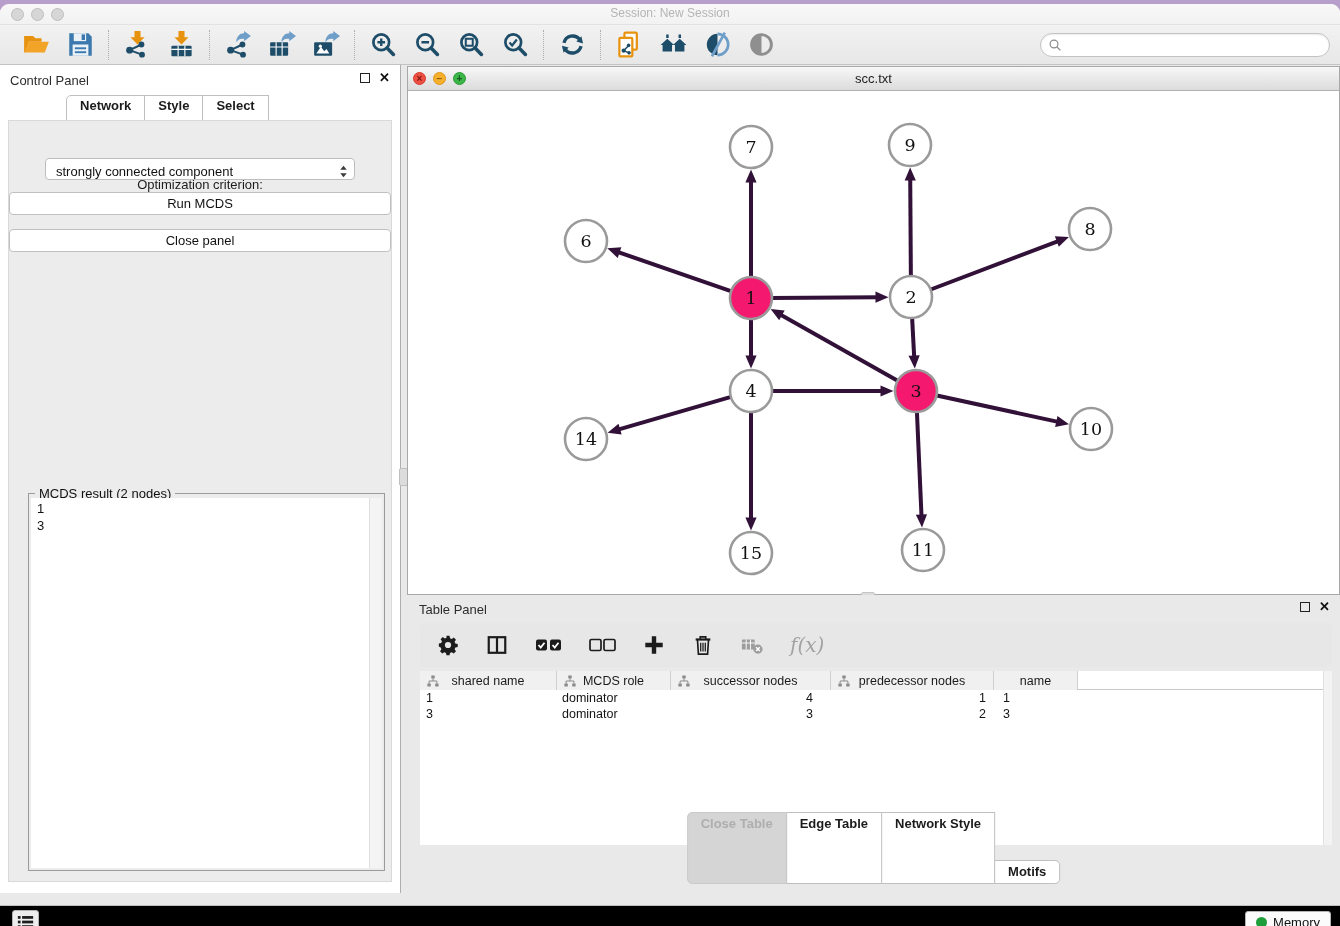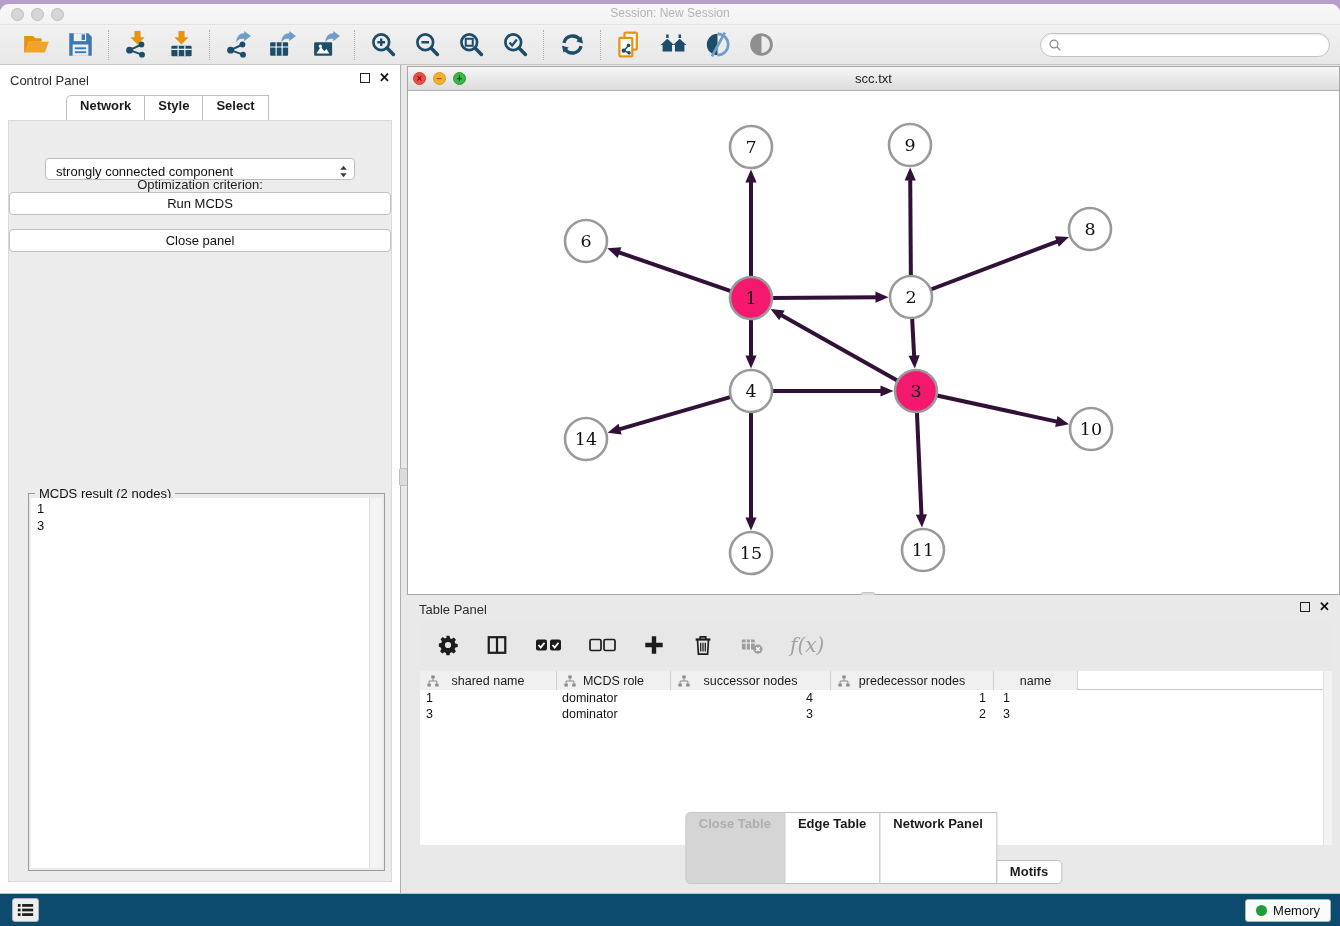"Network Panel" span.seg-tab { text: Panel -> Style }
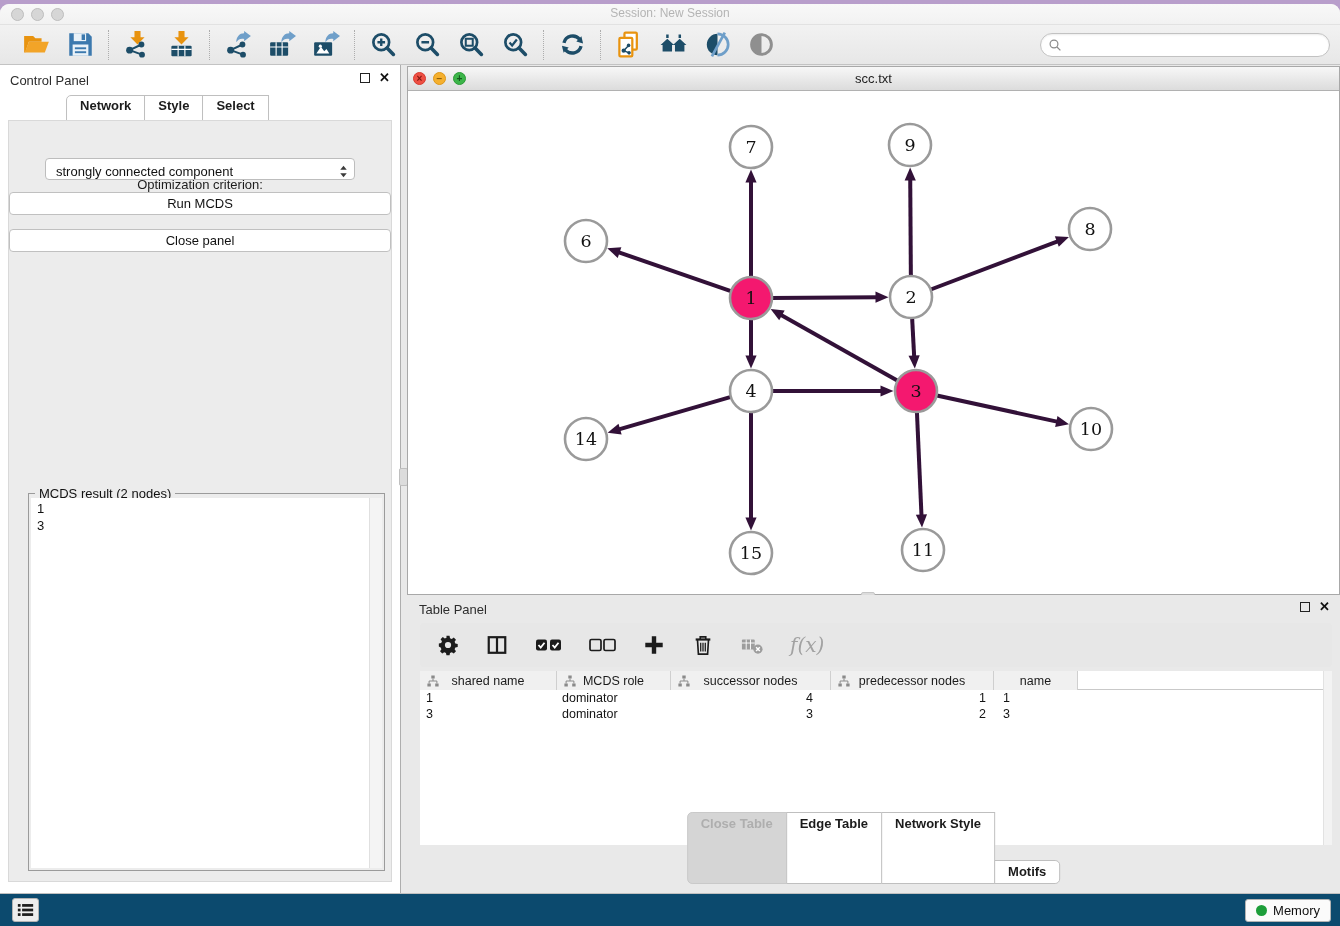"Memory" .statusbar { background: #0c4a6e -> #000000; height: 33px -> 21px }
